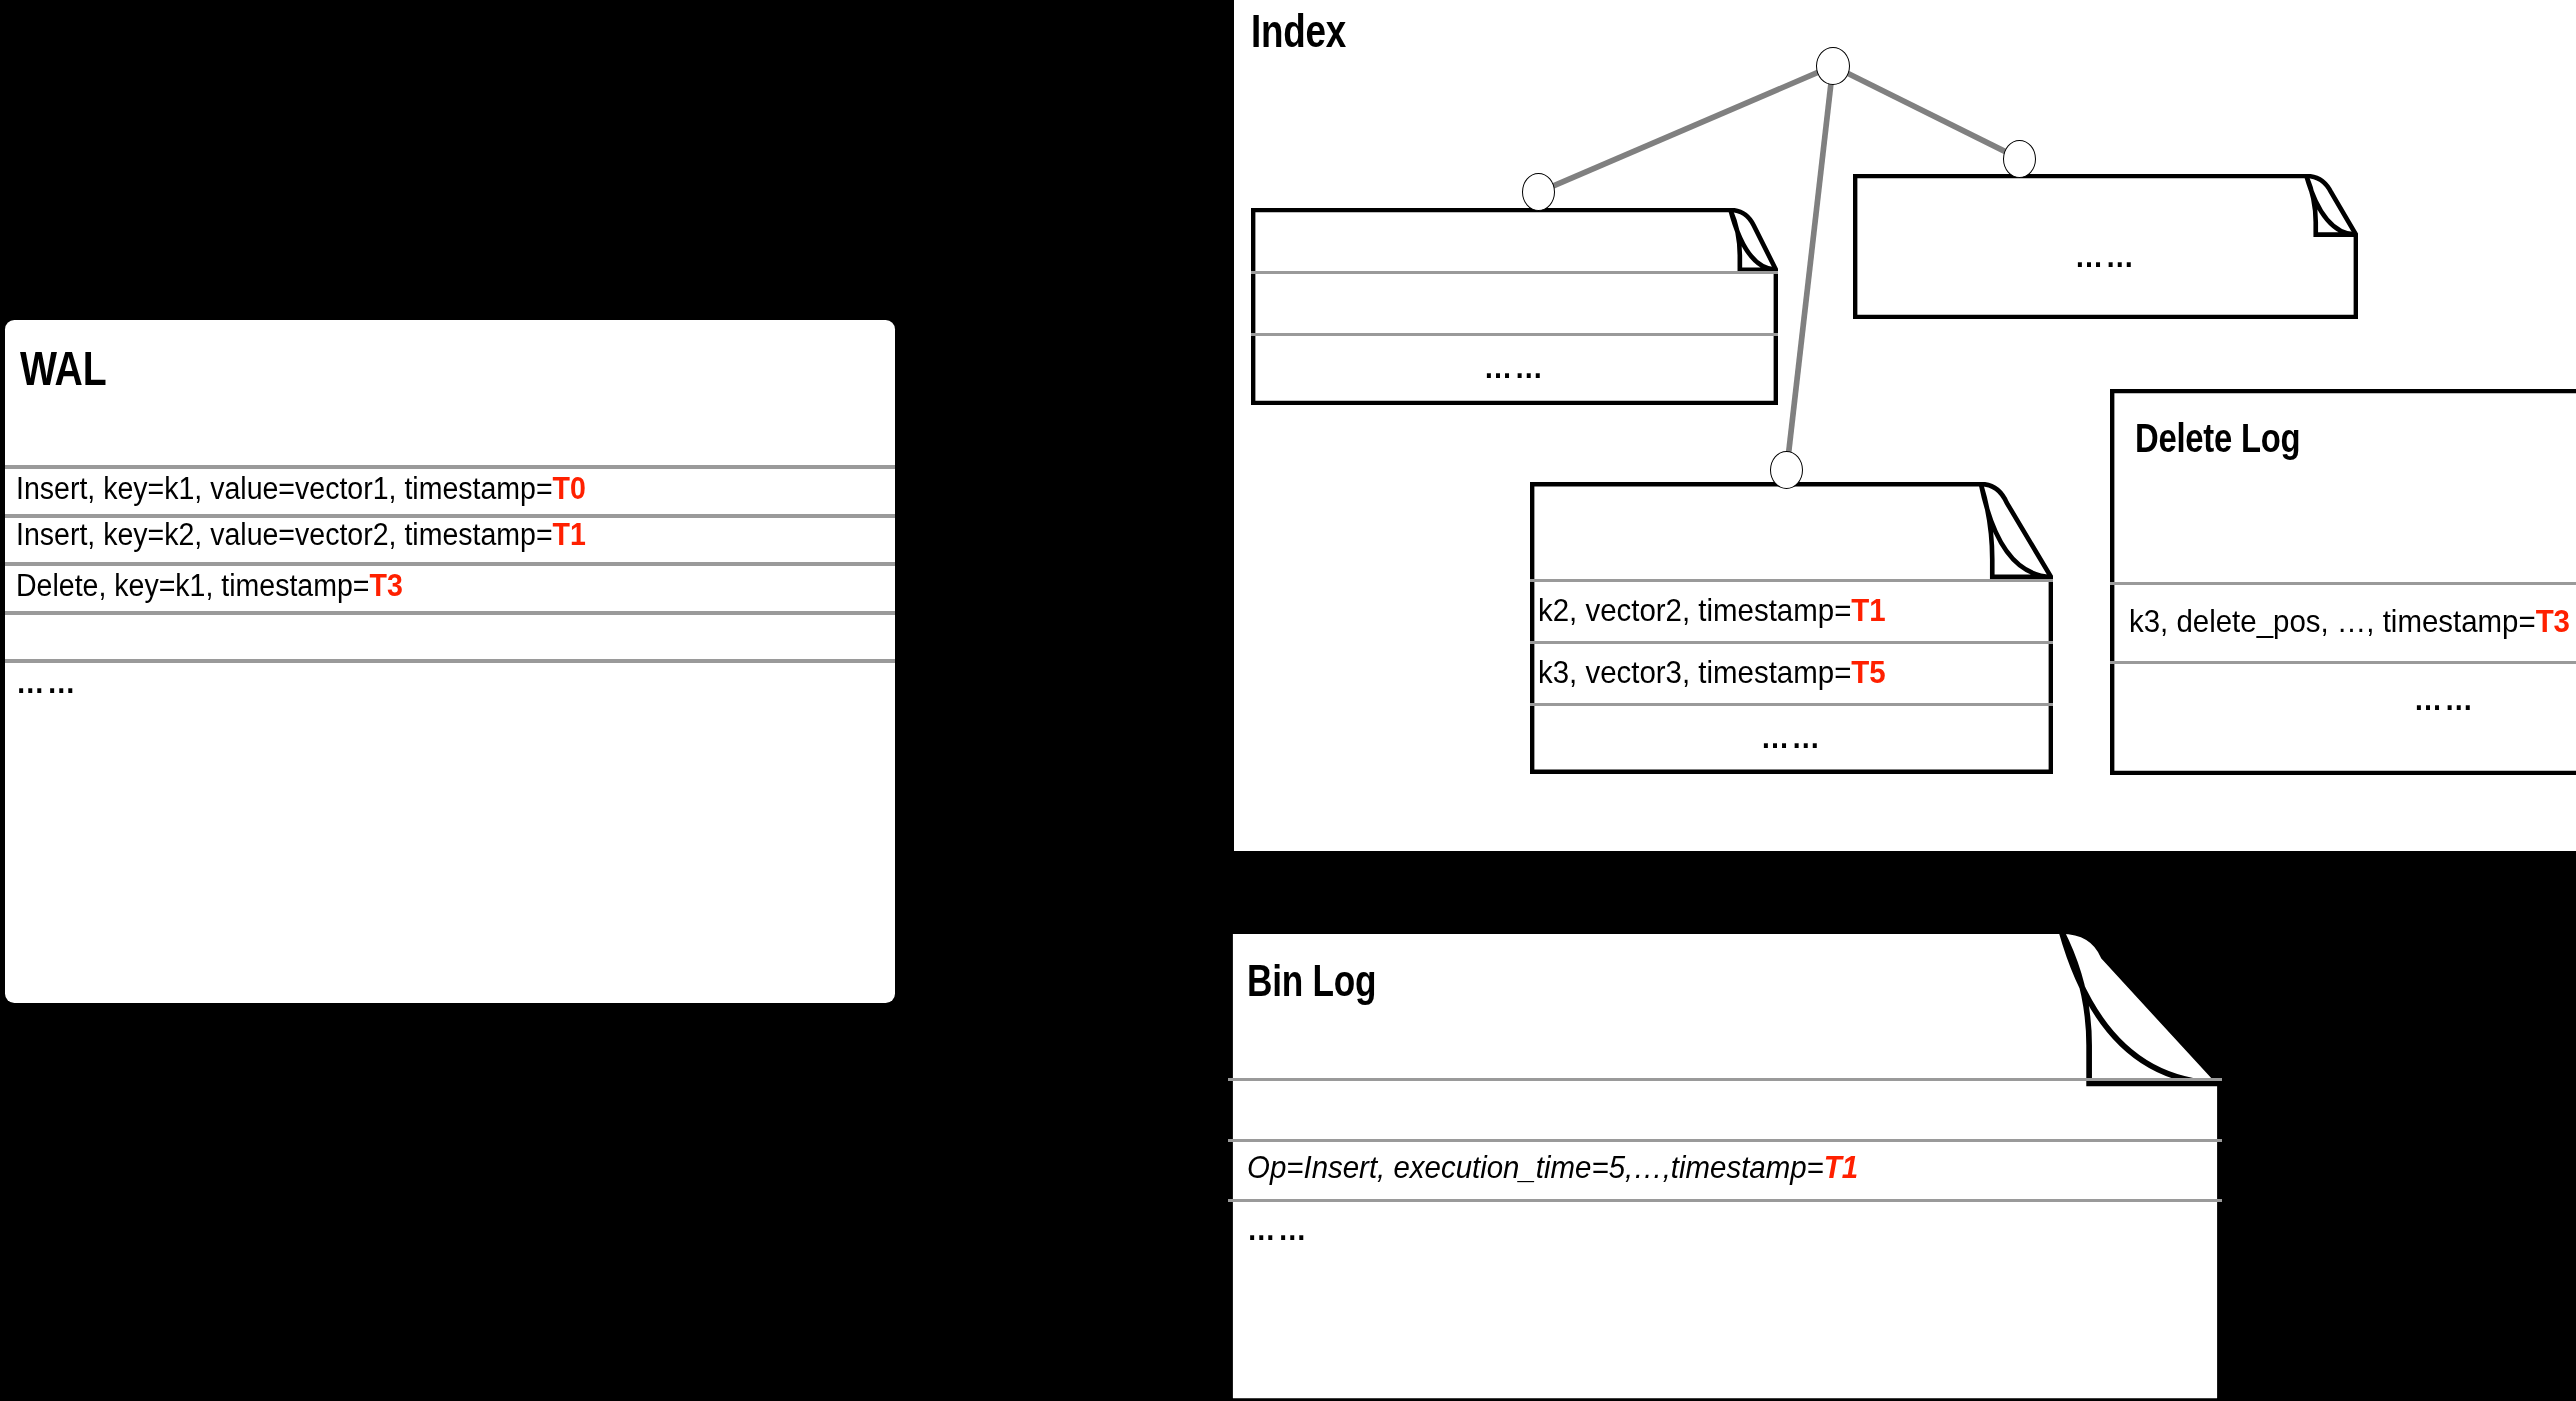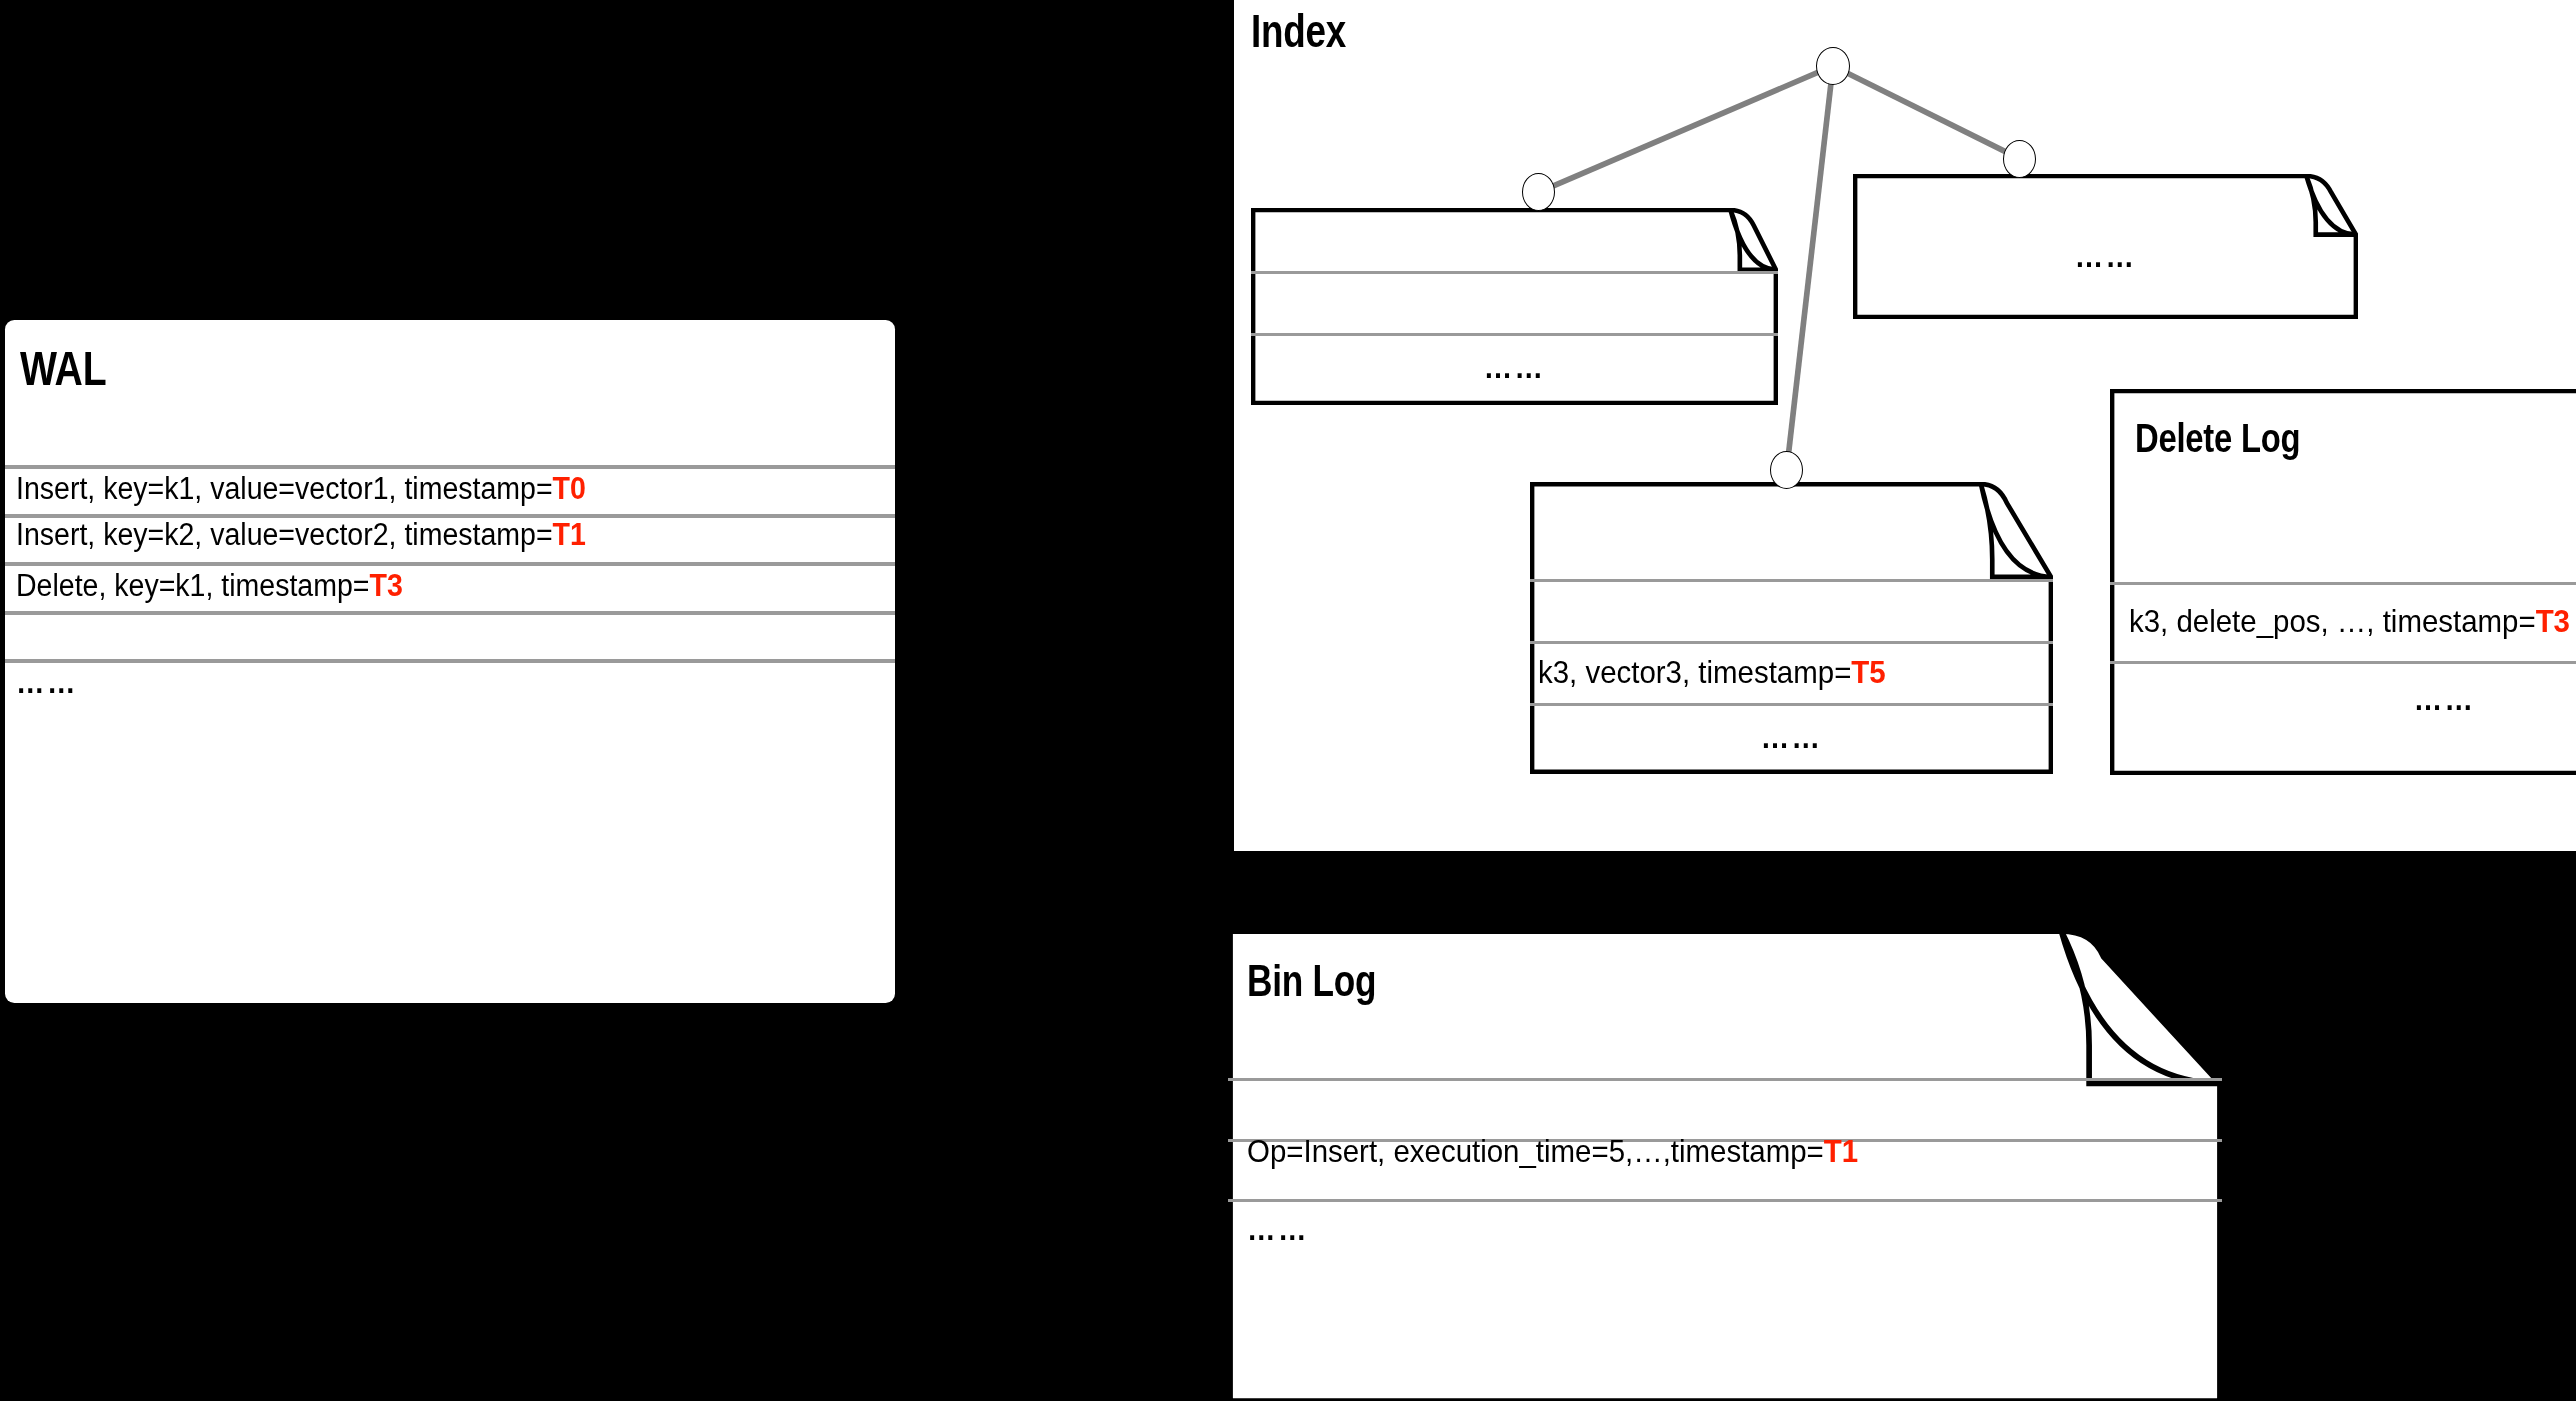"k2, vector2, timestamp=T1" div.row { html: none -> <div> <span><span>k2, vector2, timestamp=</span><span>T1</span></span> </div> }
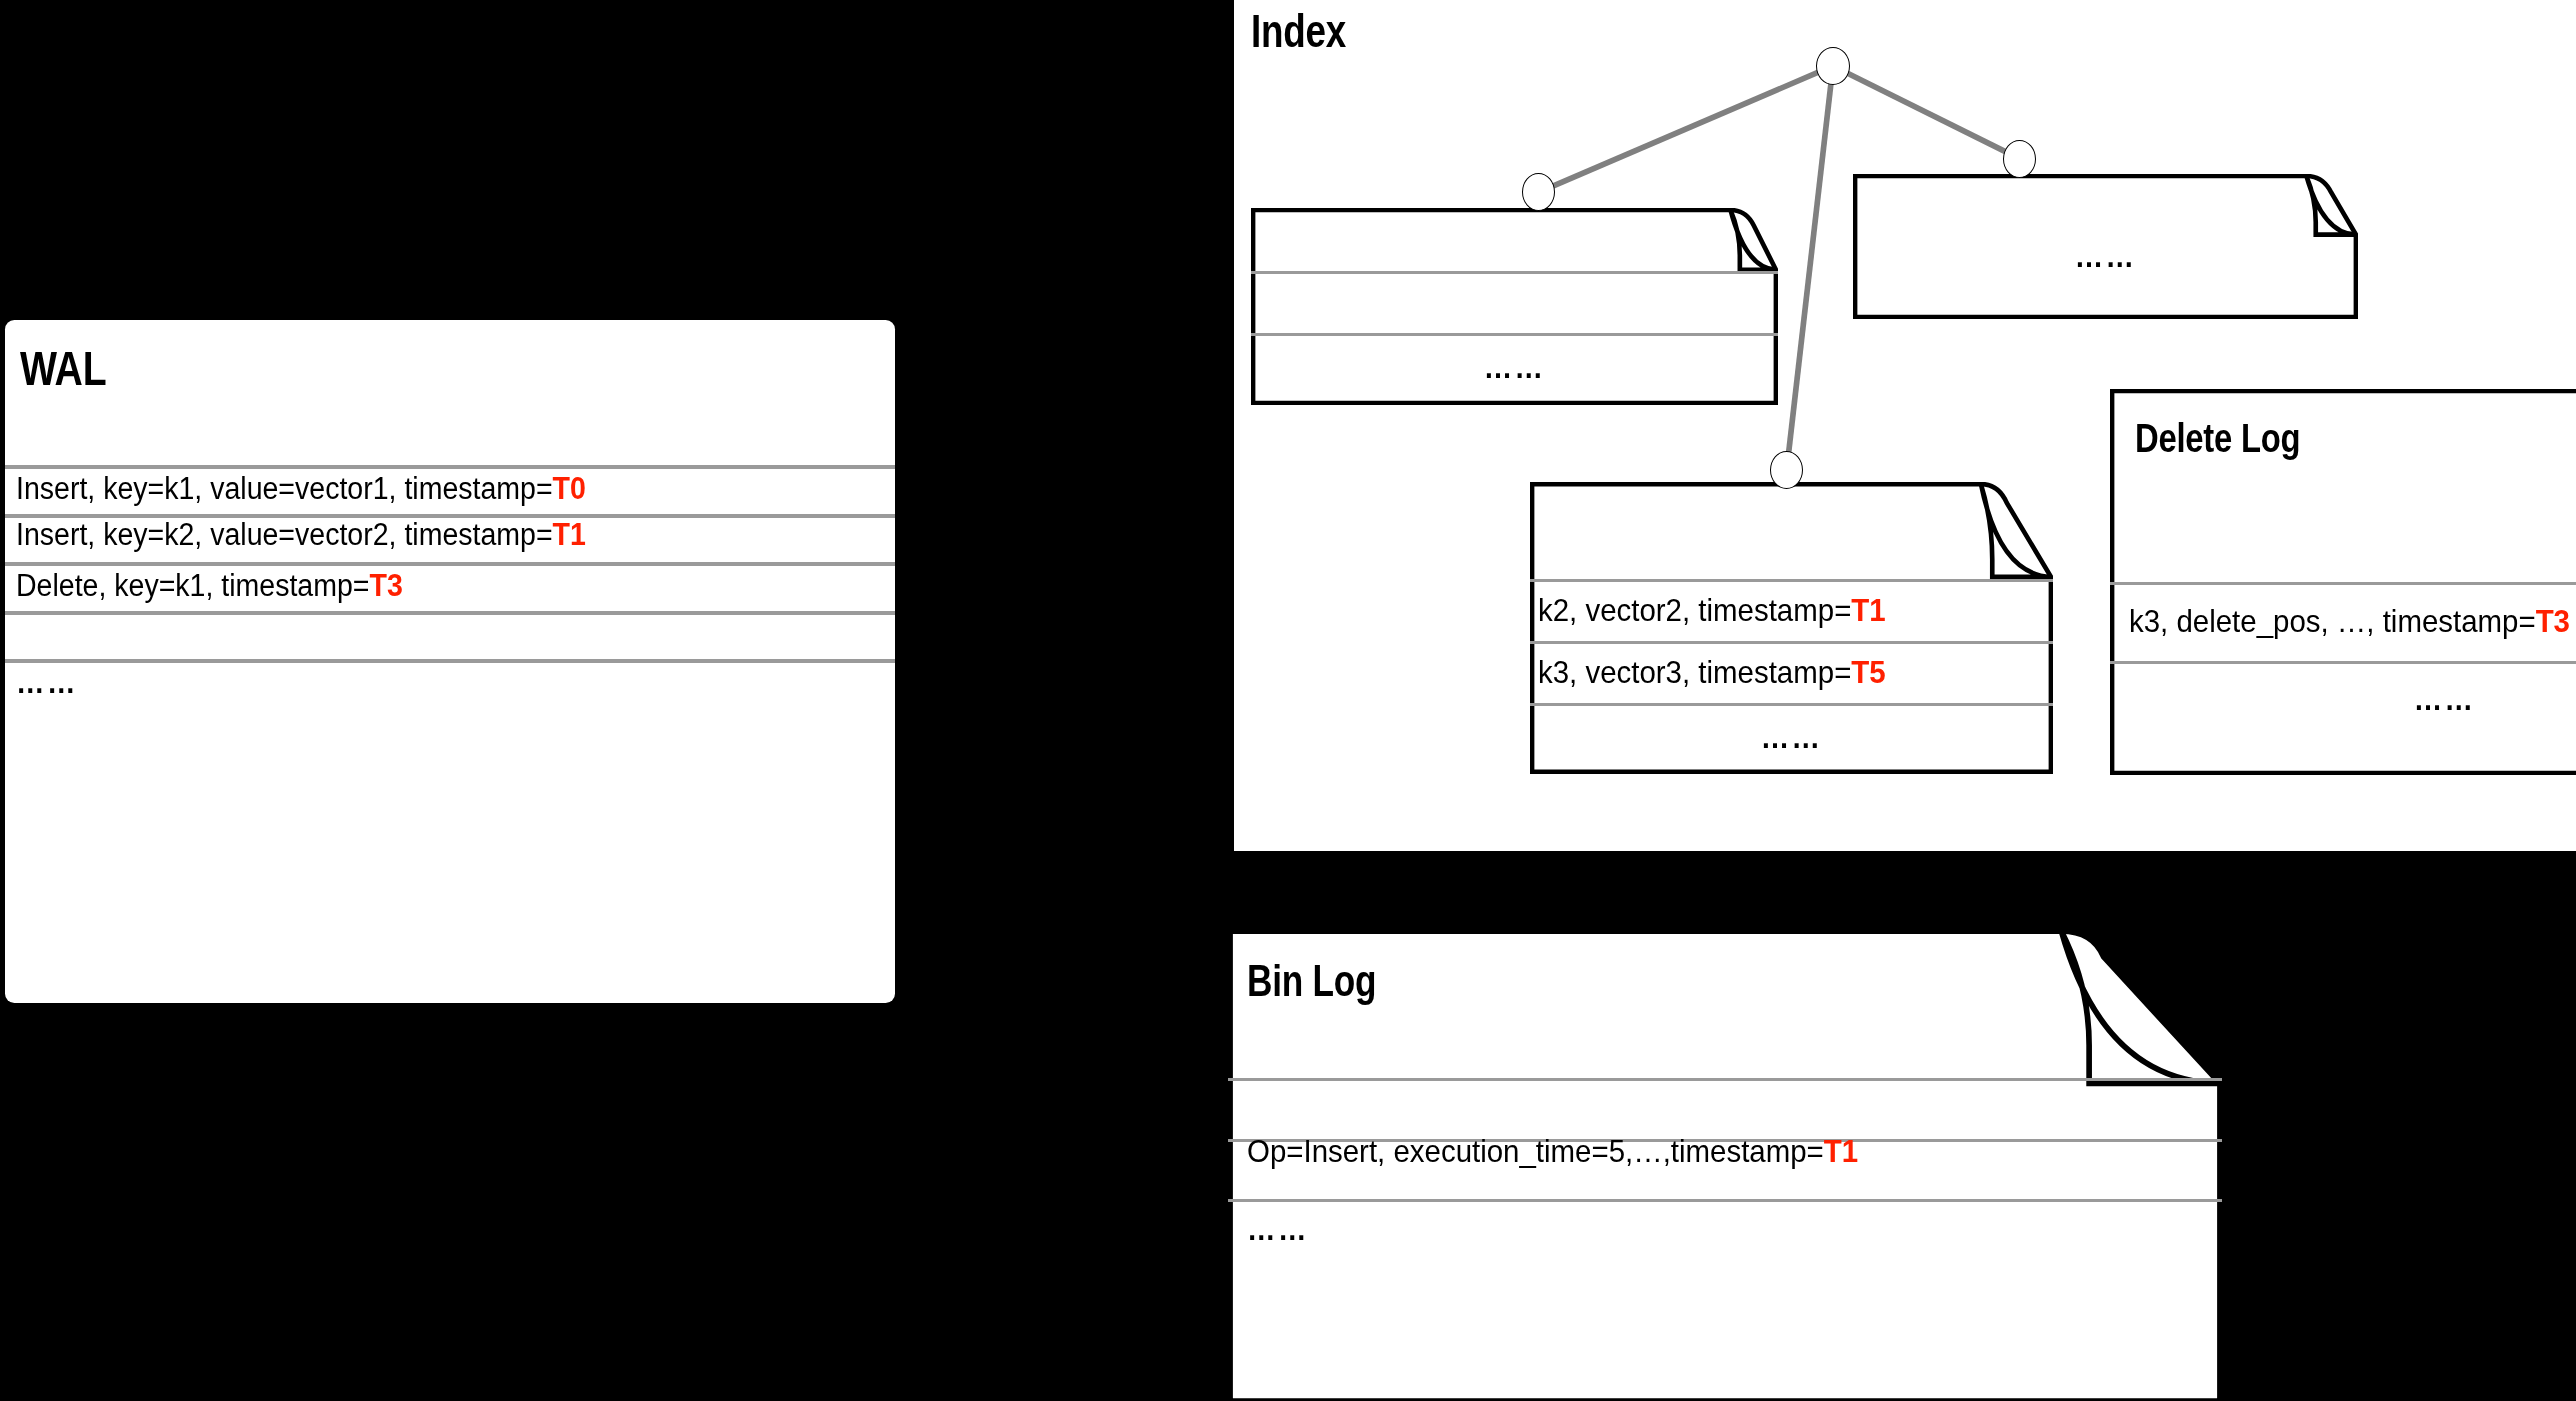"Op=Insert," div.row { font-style: none -> italic; top: 192px -> 208px }
